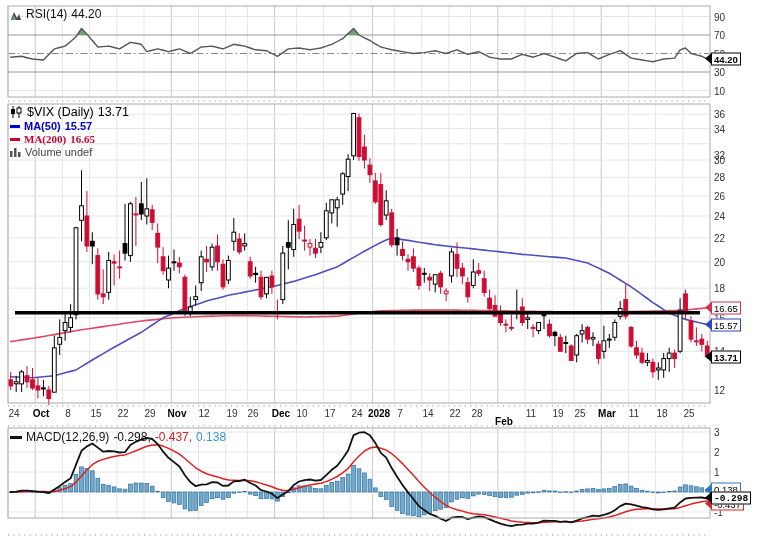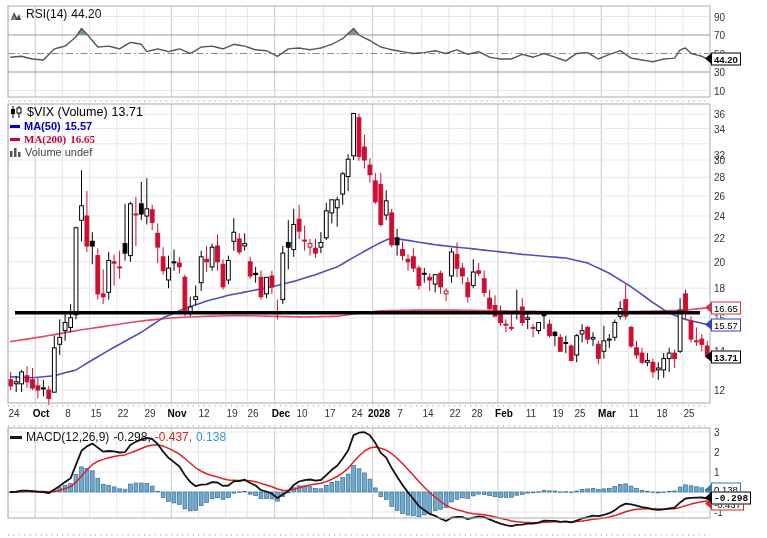"$VIX (Volume)" span { text: Volume -> Daily }
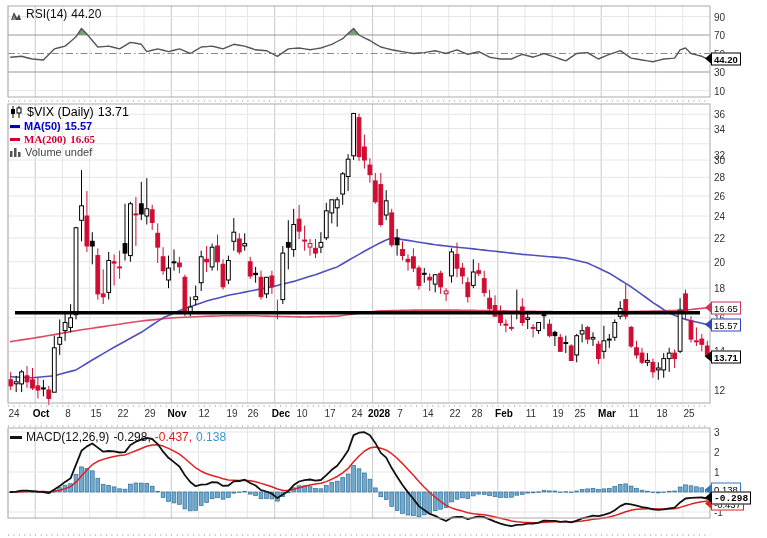"Feb" div.xlab { margin-top: none -> 8px }
